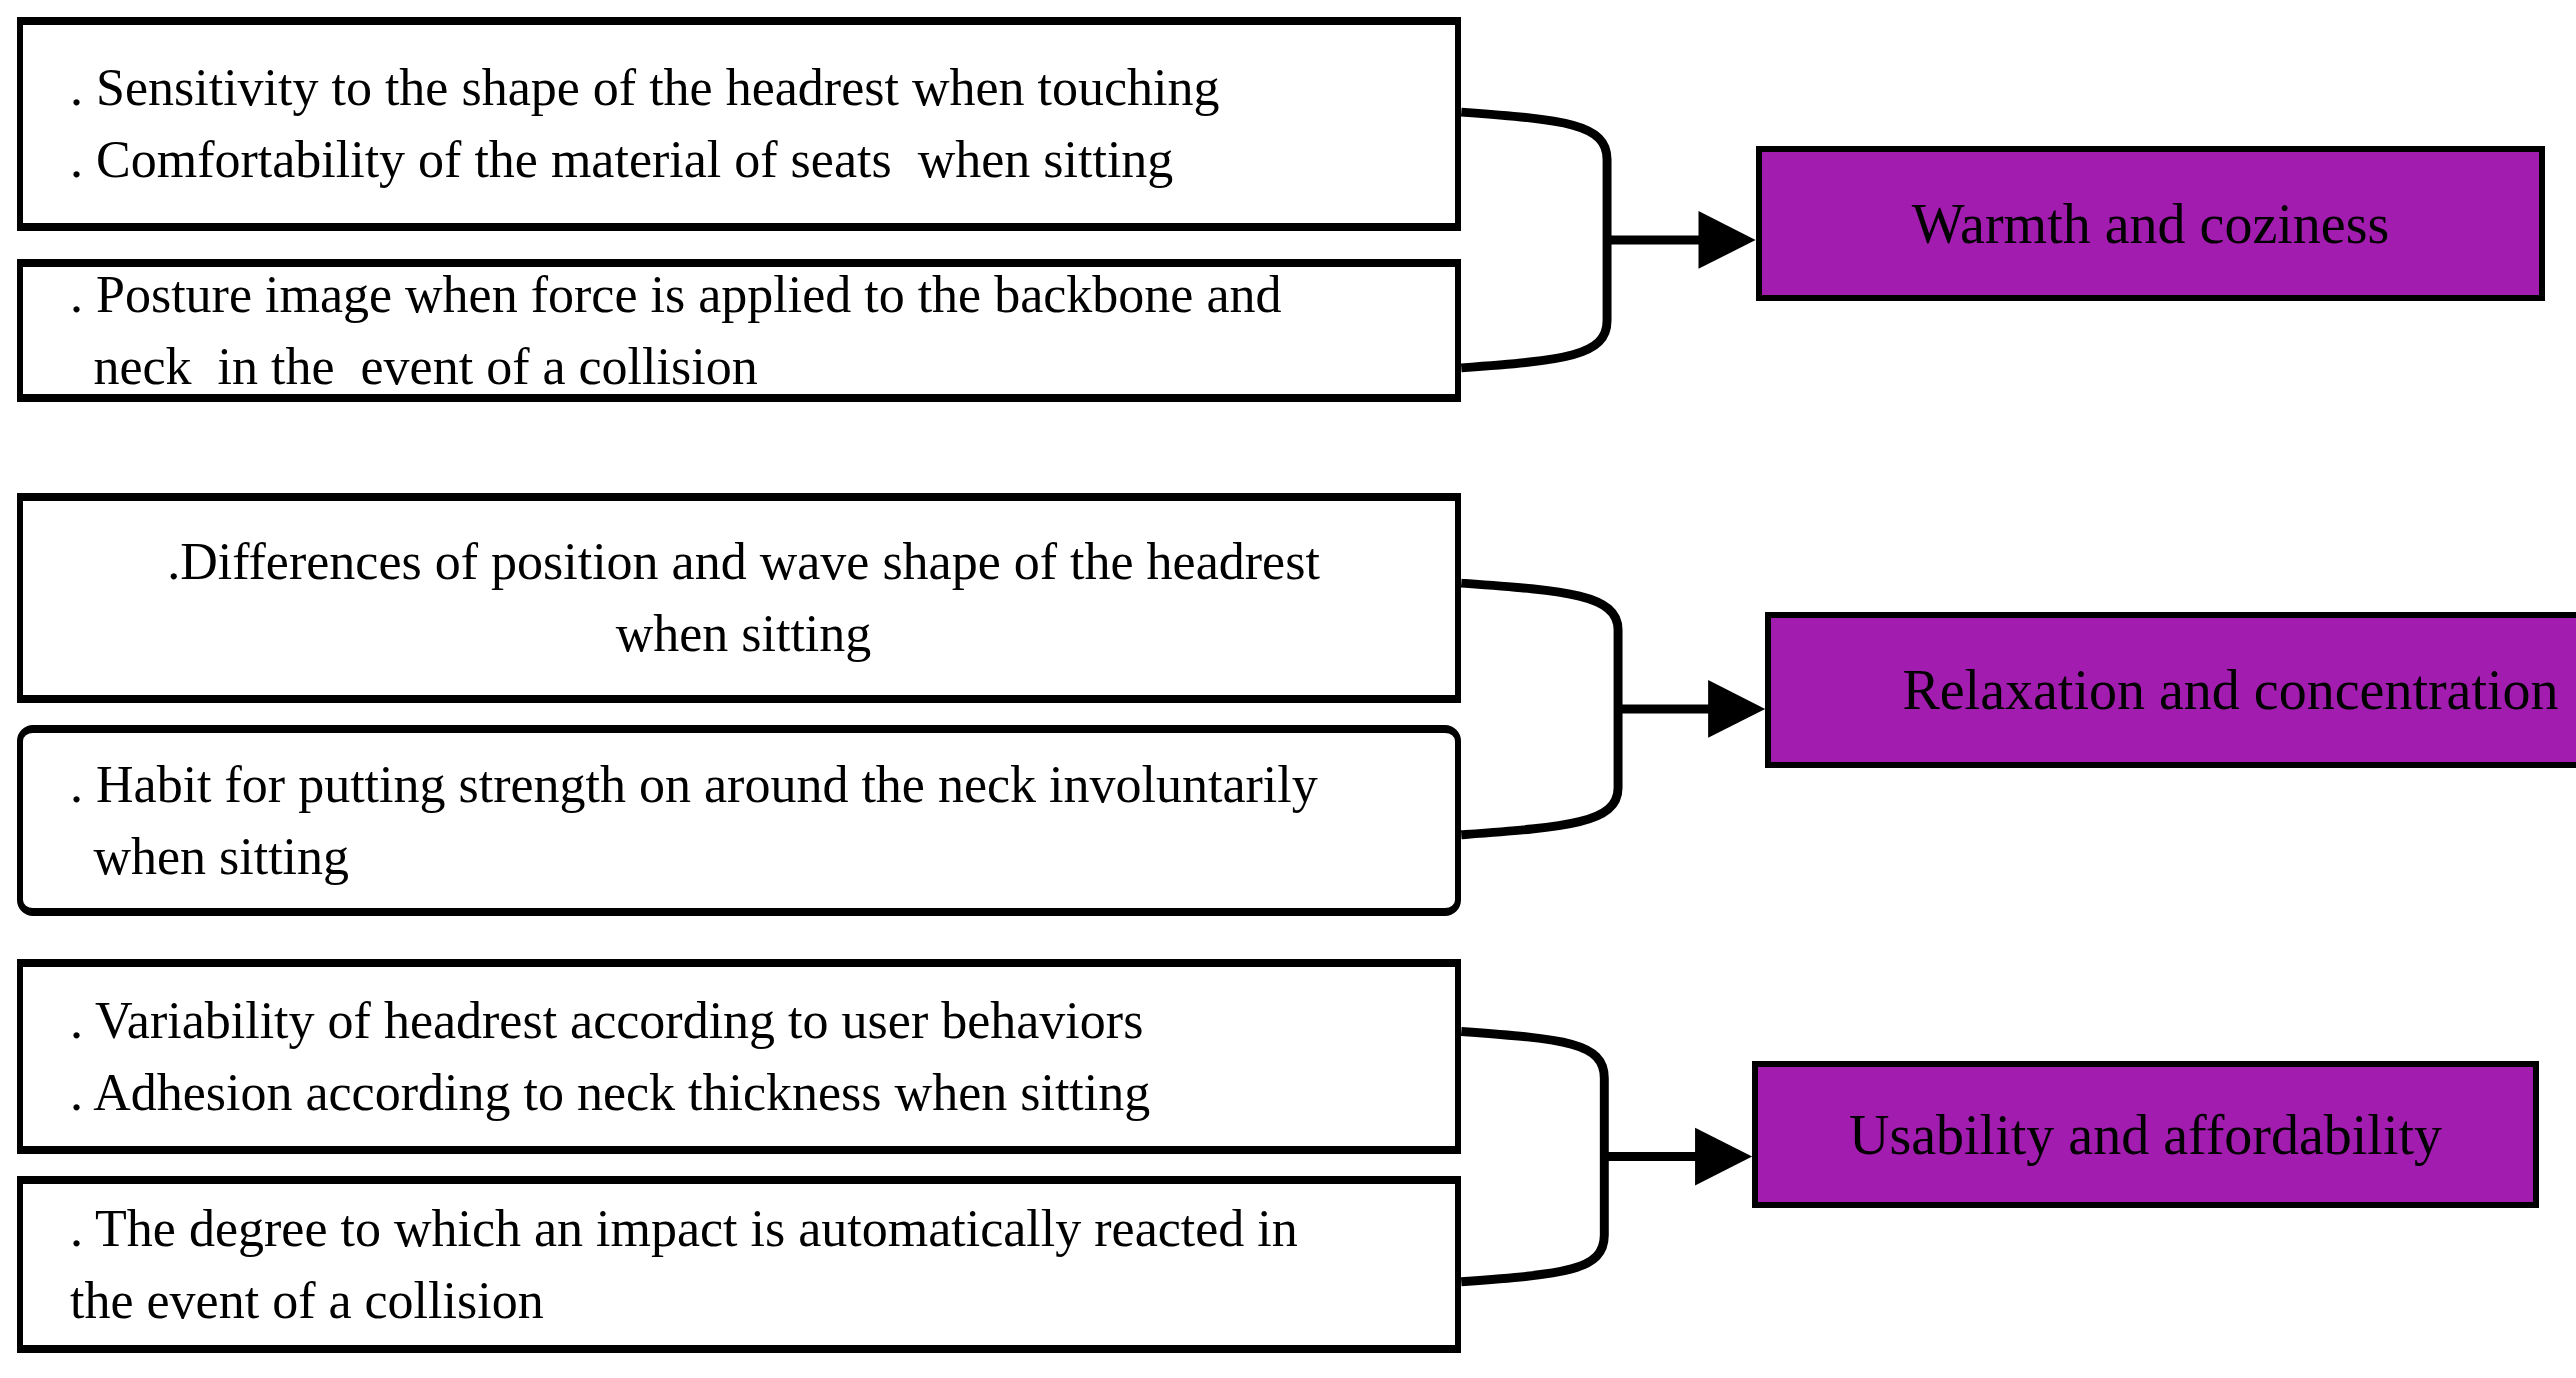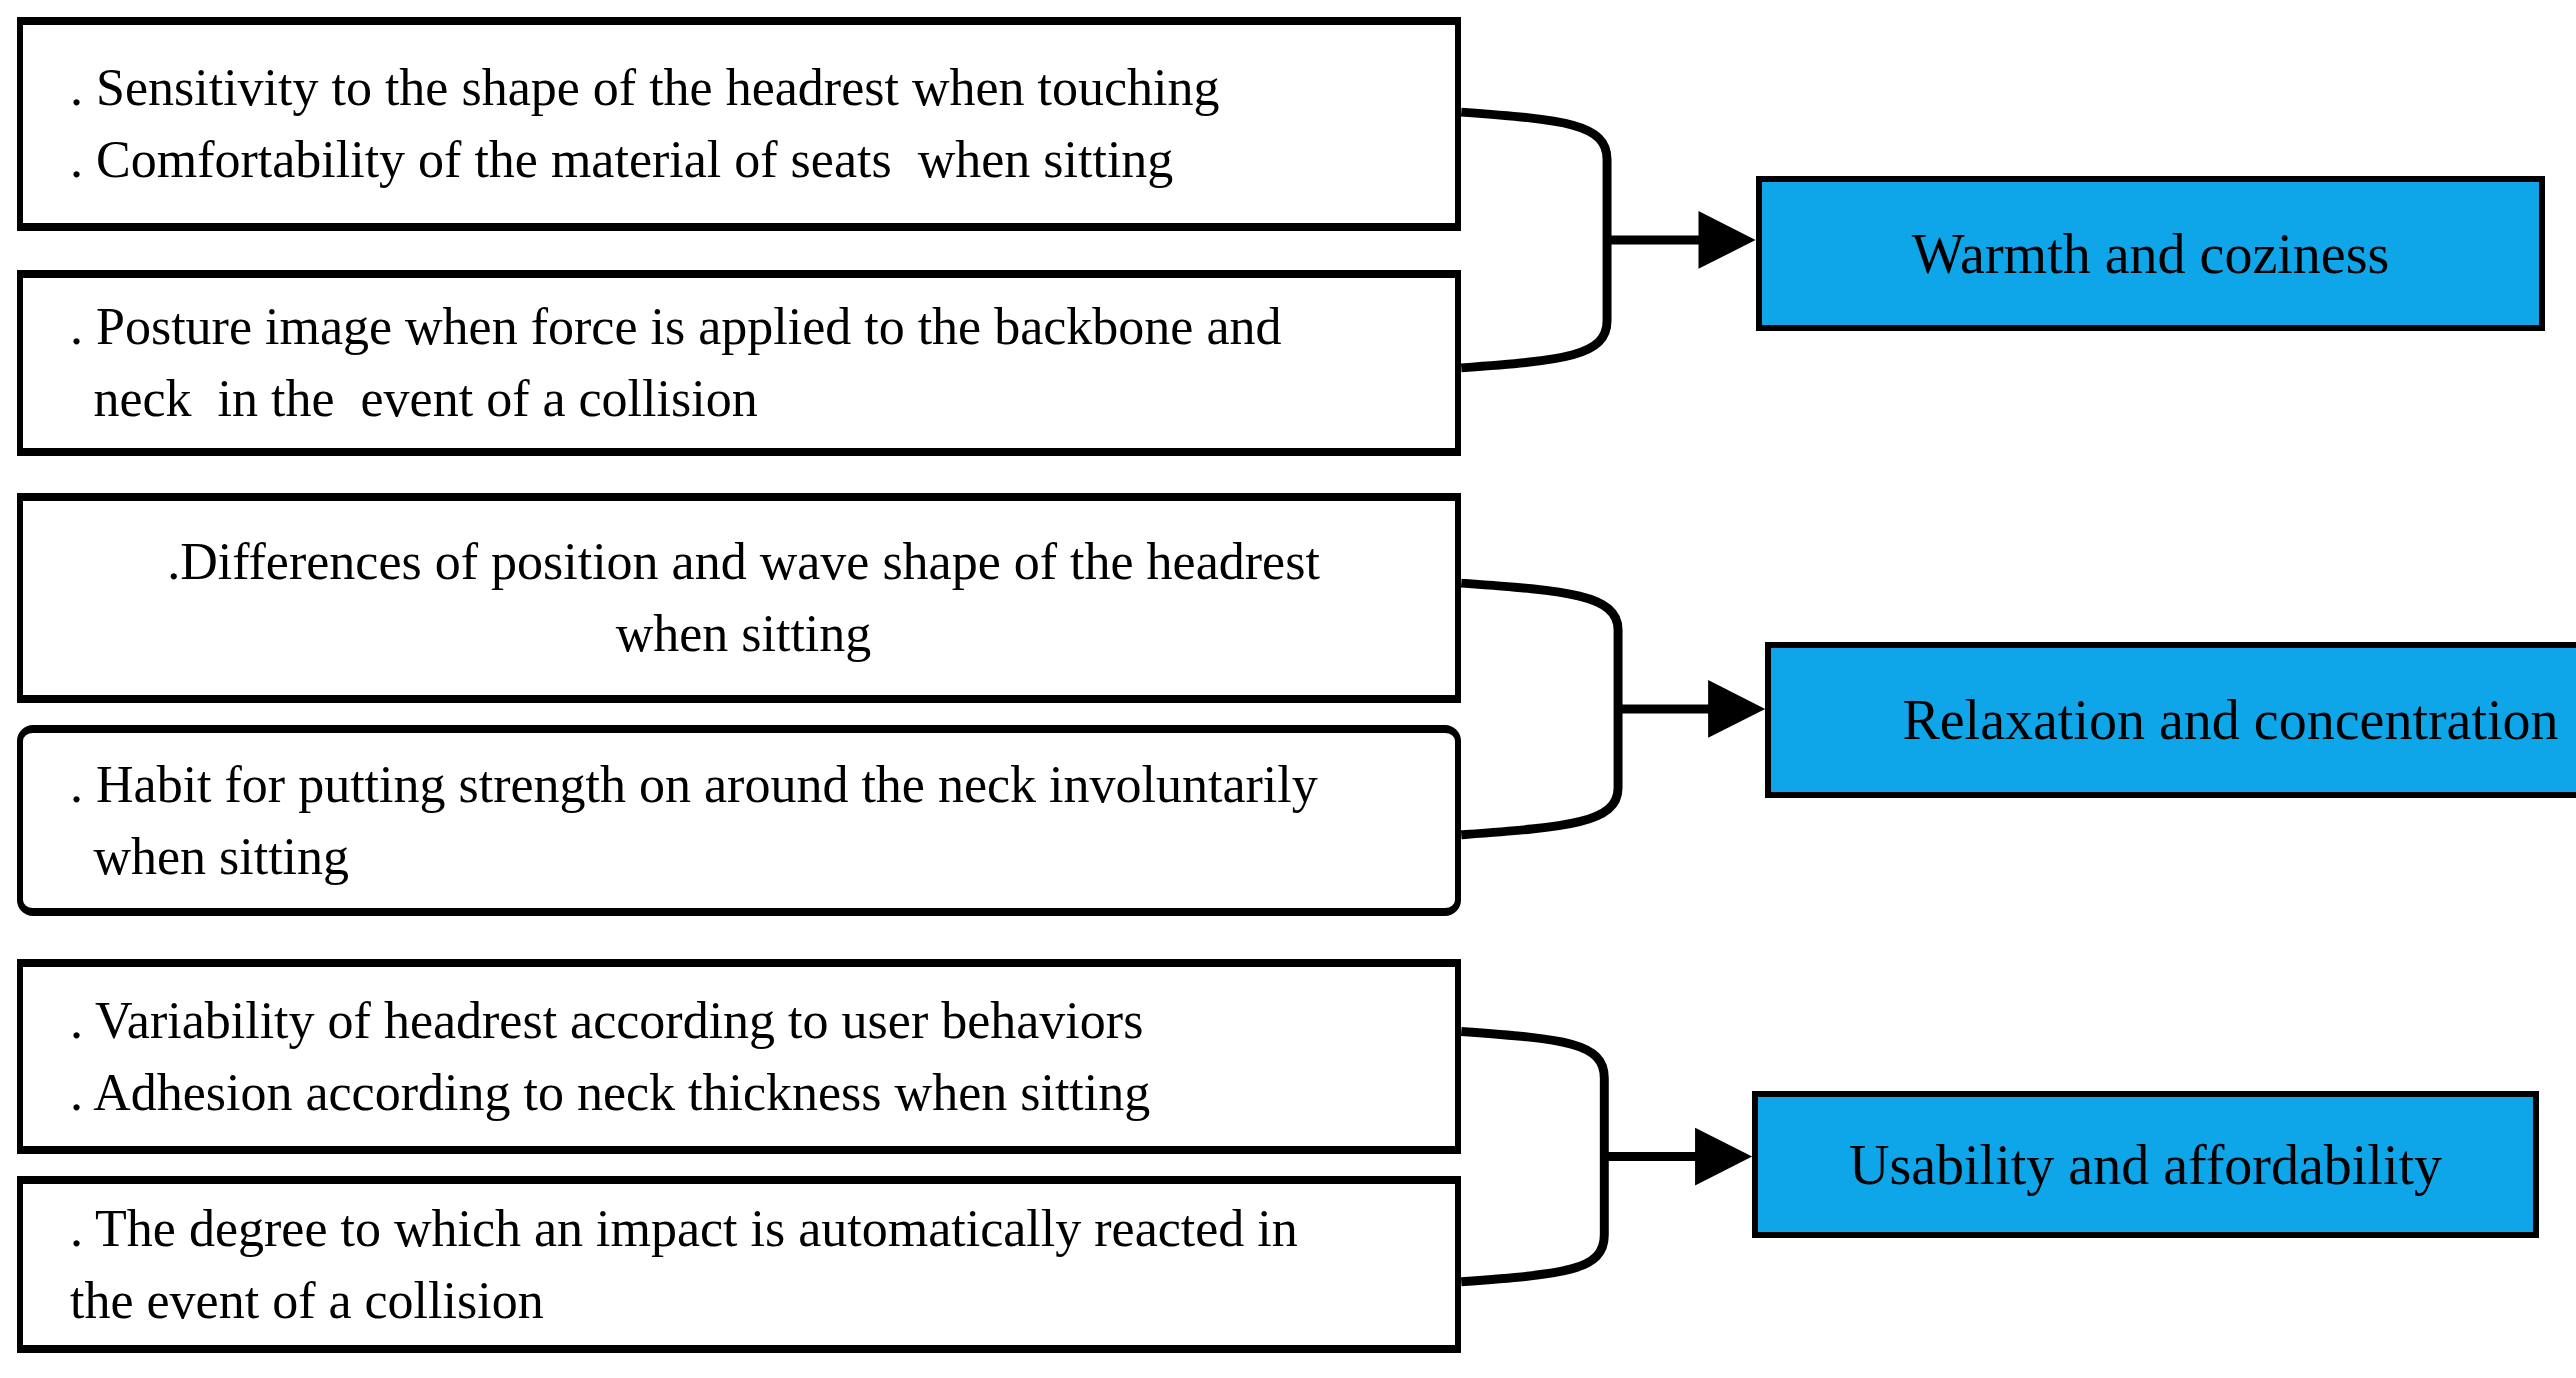"Warmth and coziness" .tgt-box { background: #0ea5e9 -> #a21caf; margin-top: 30px -> none }
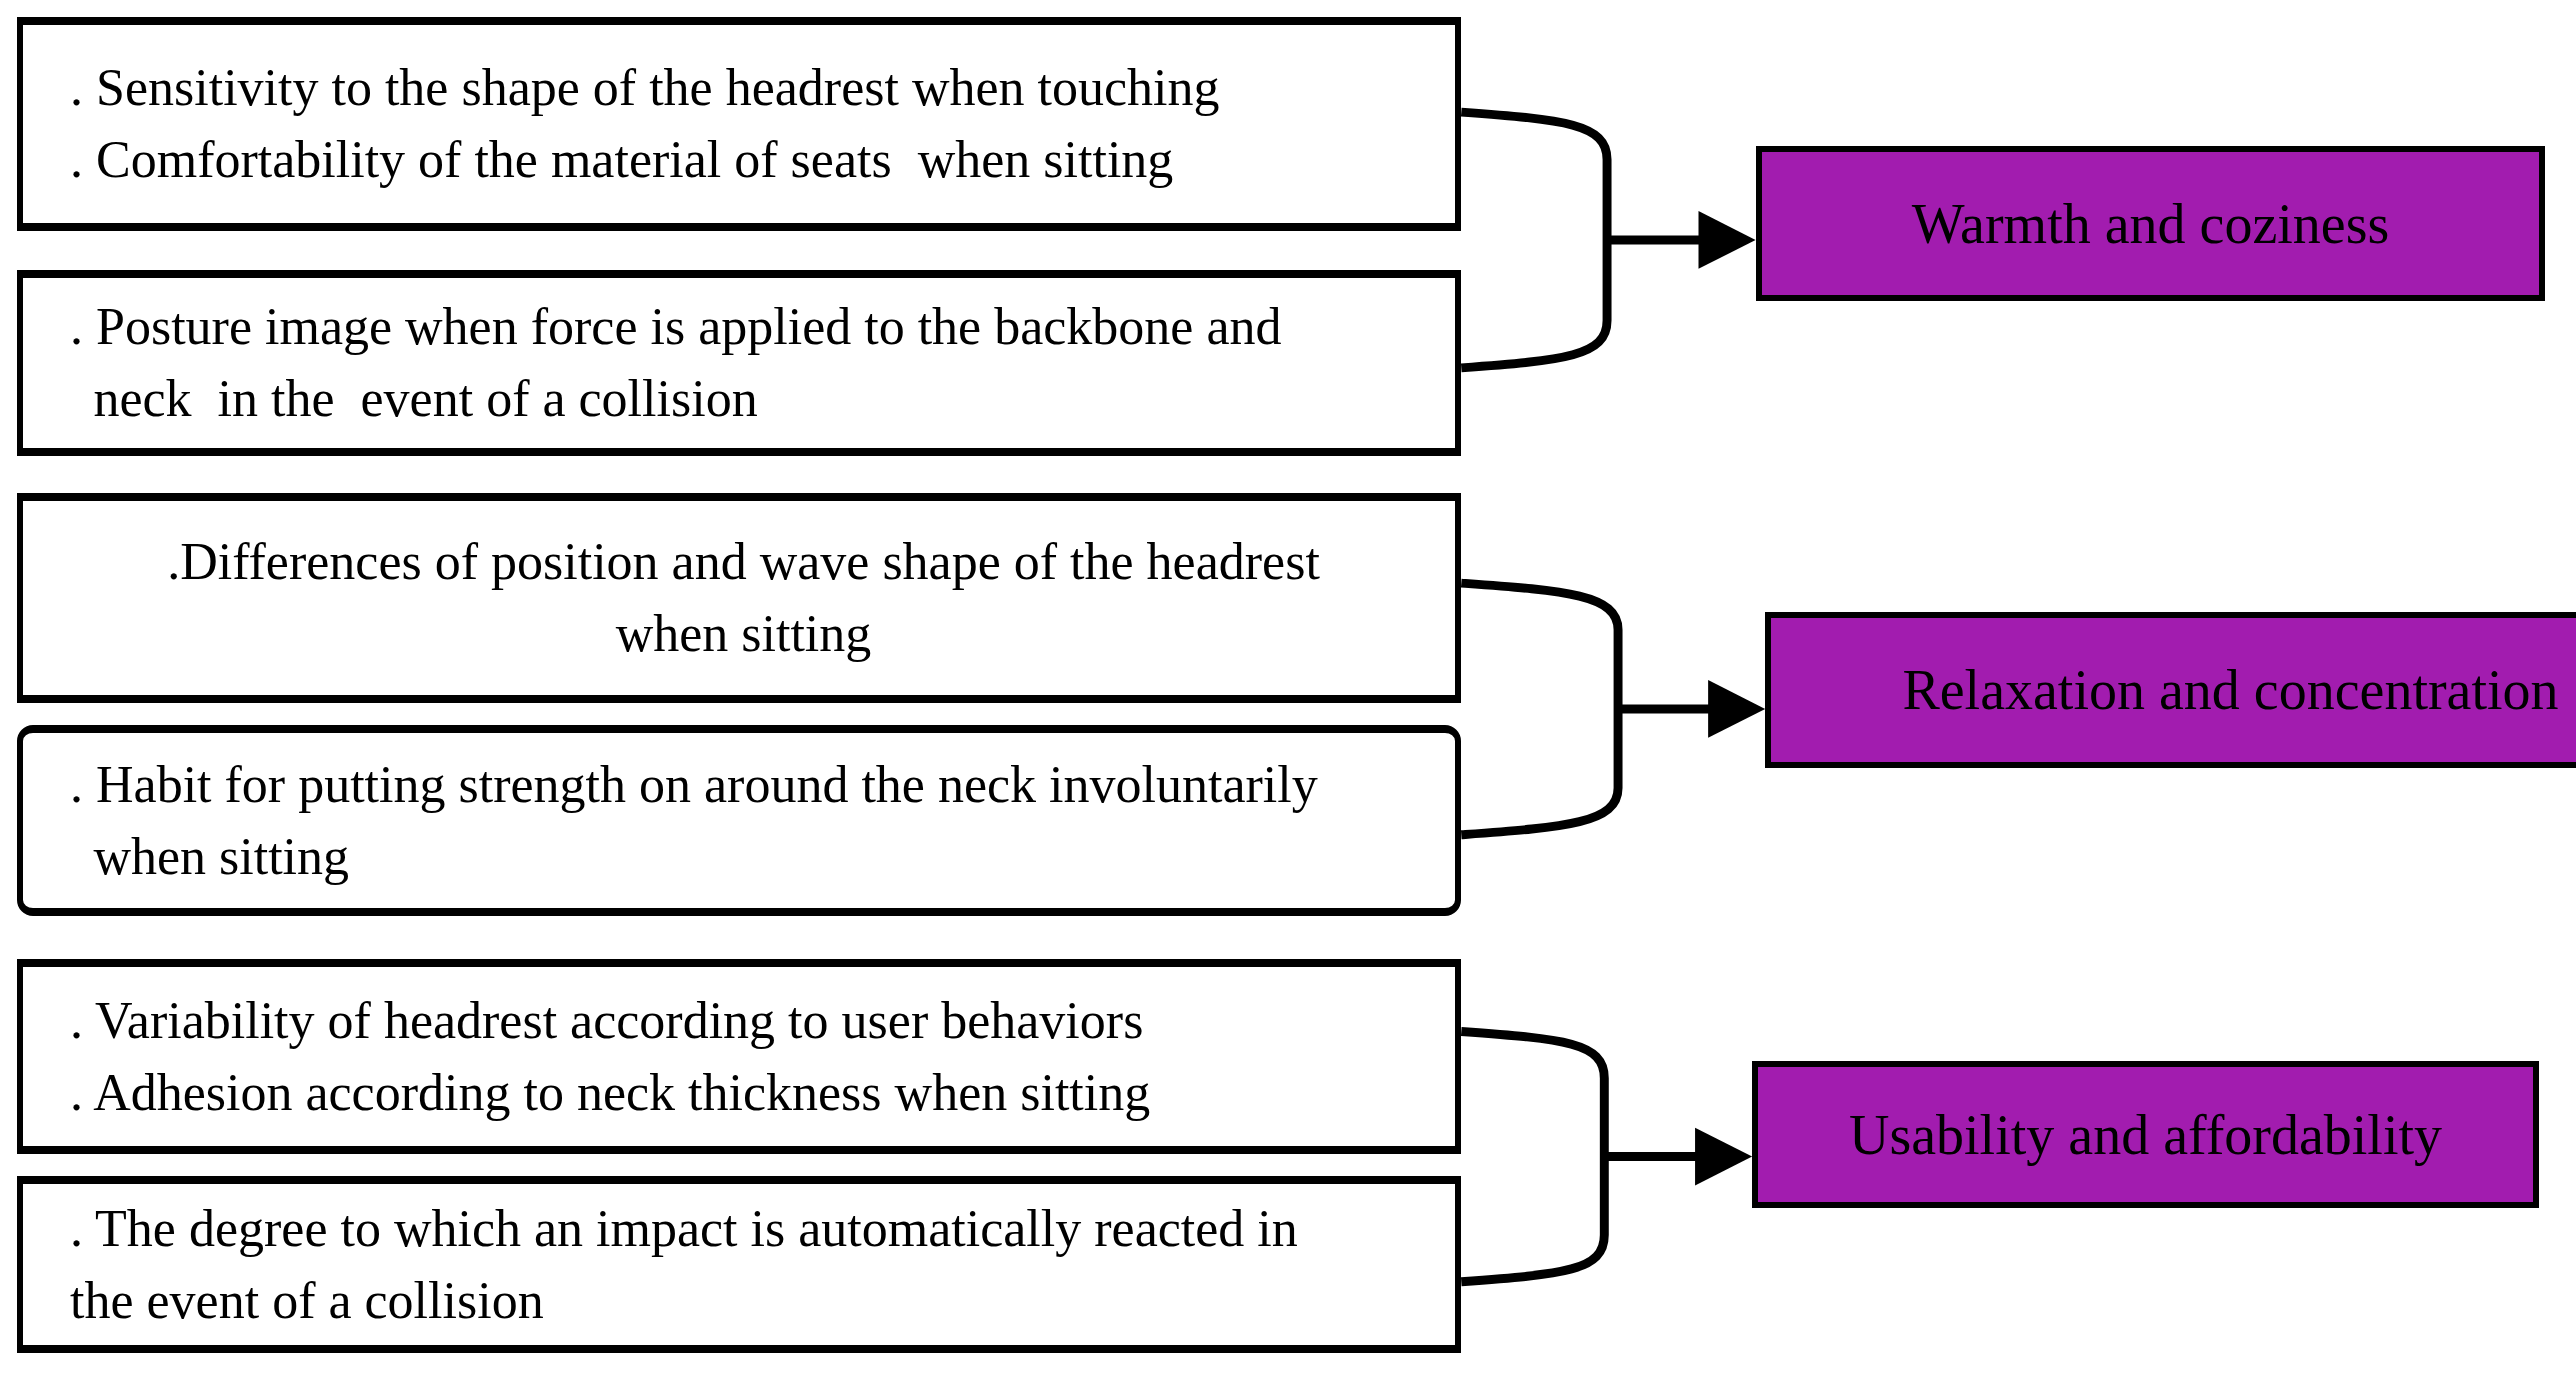". Posture image when force" #box-a2 { height: 186px -> 143px; top: 270px -> 259px }
